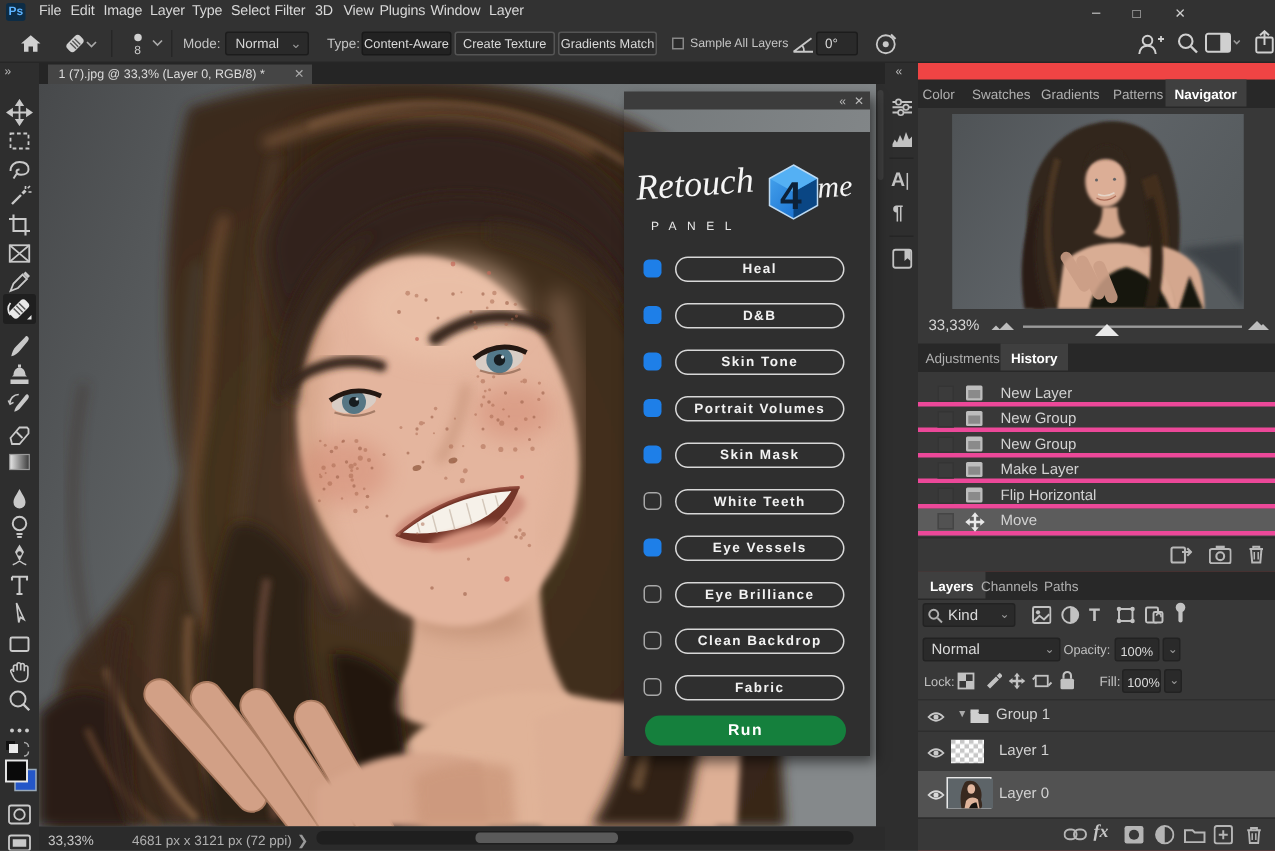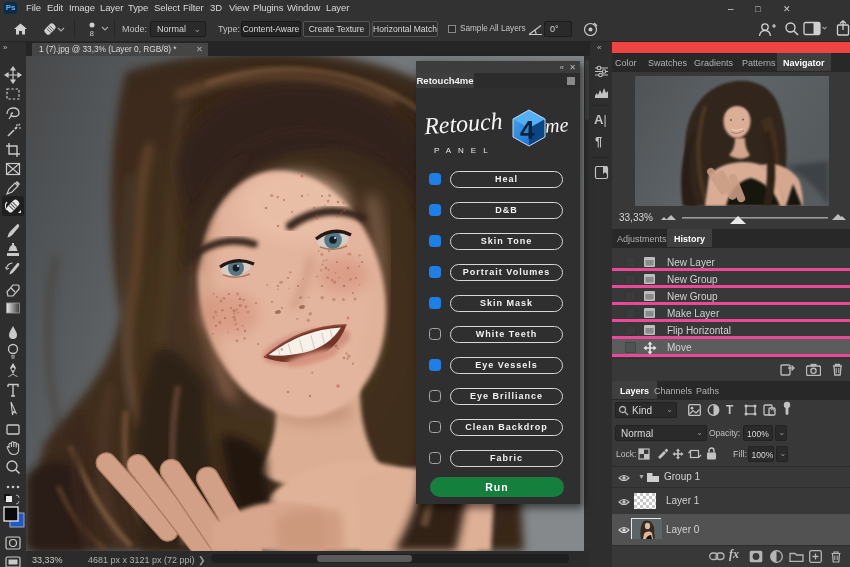"Horizontal Match" div.obtn { text: Horizontal -> Gradients }
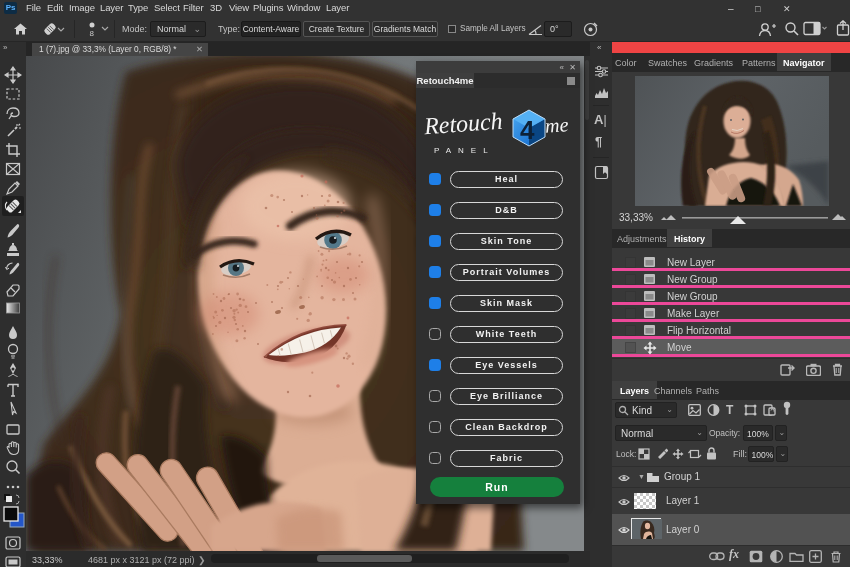"Retouch4me" div { html: <div> <div>Retouch4me</div> <div></div> </div> -> none }
